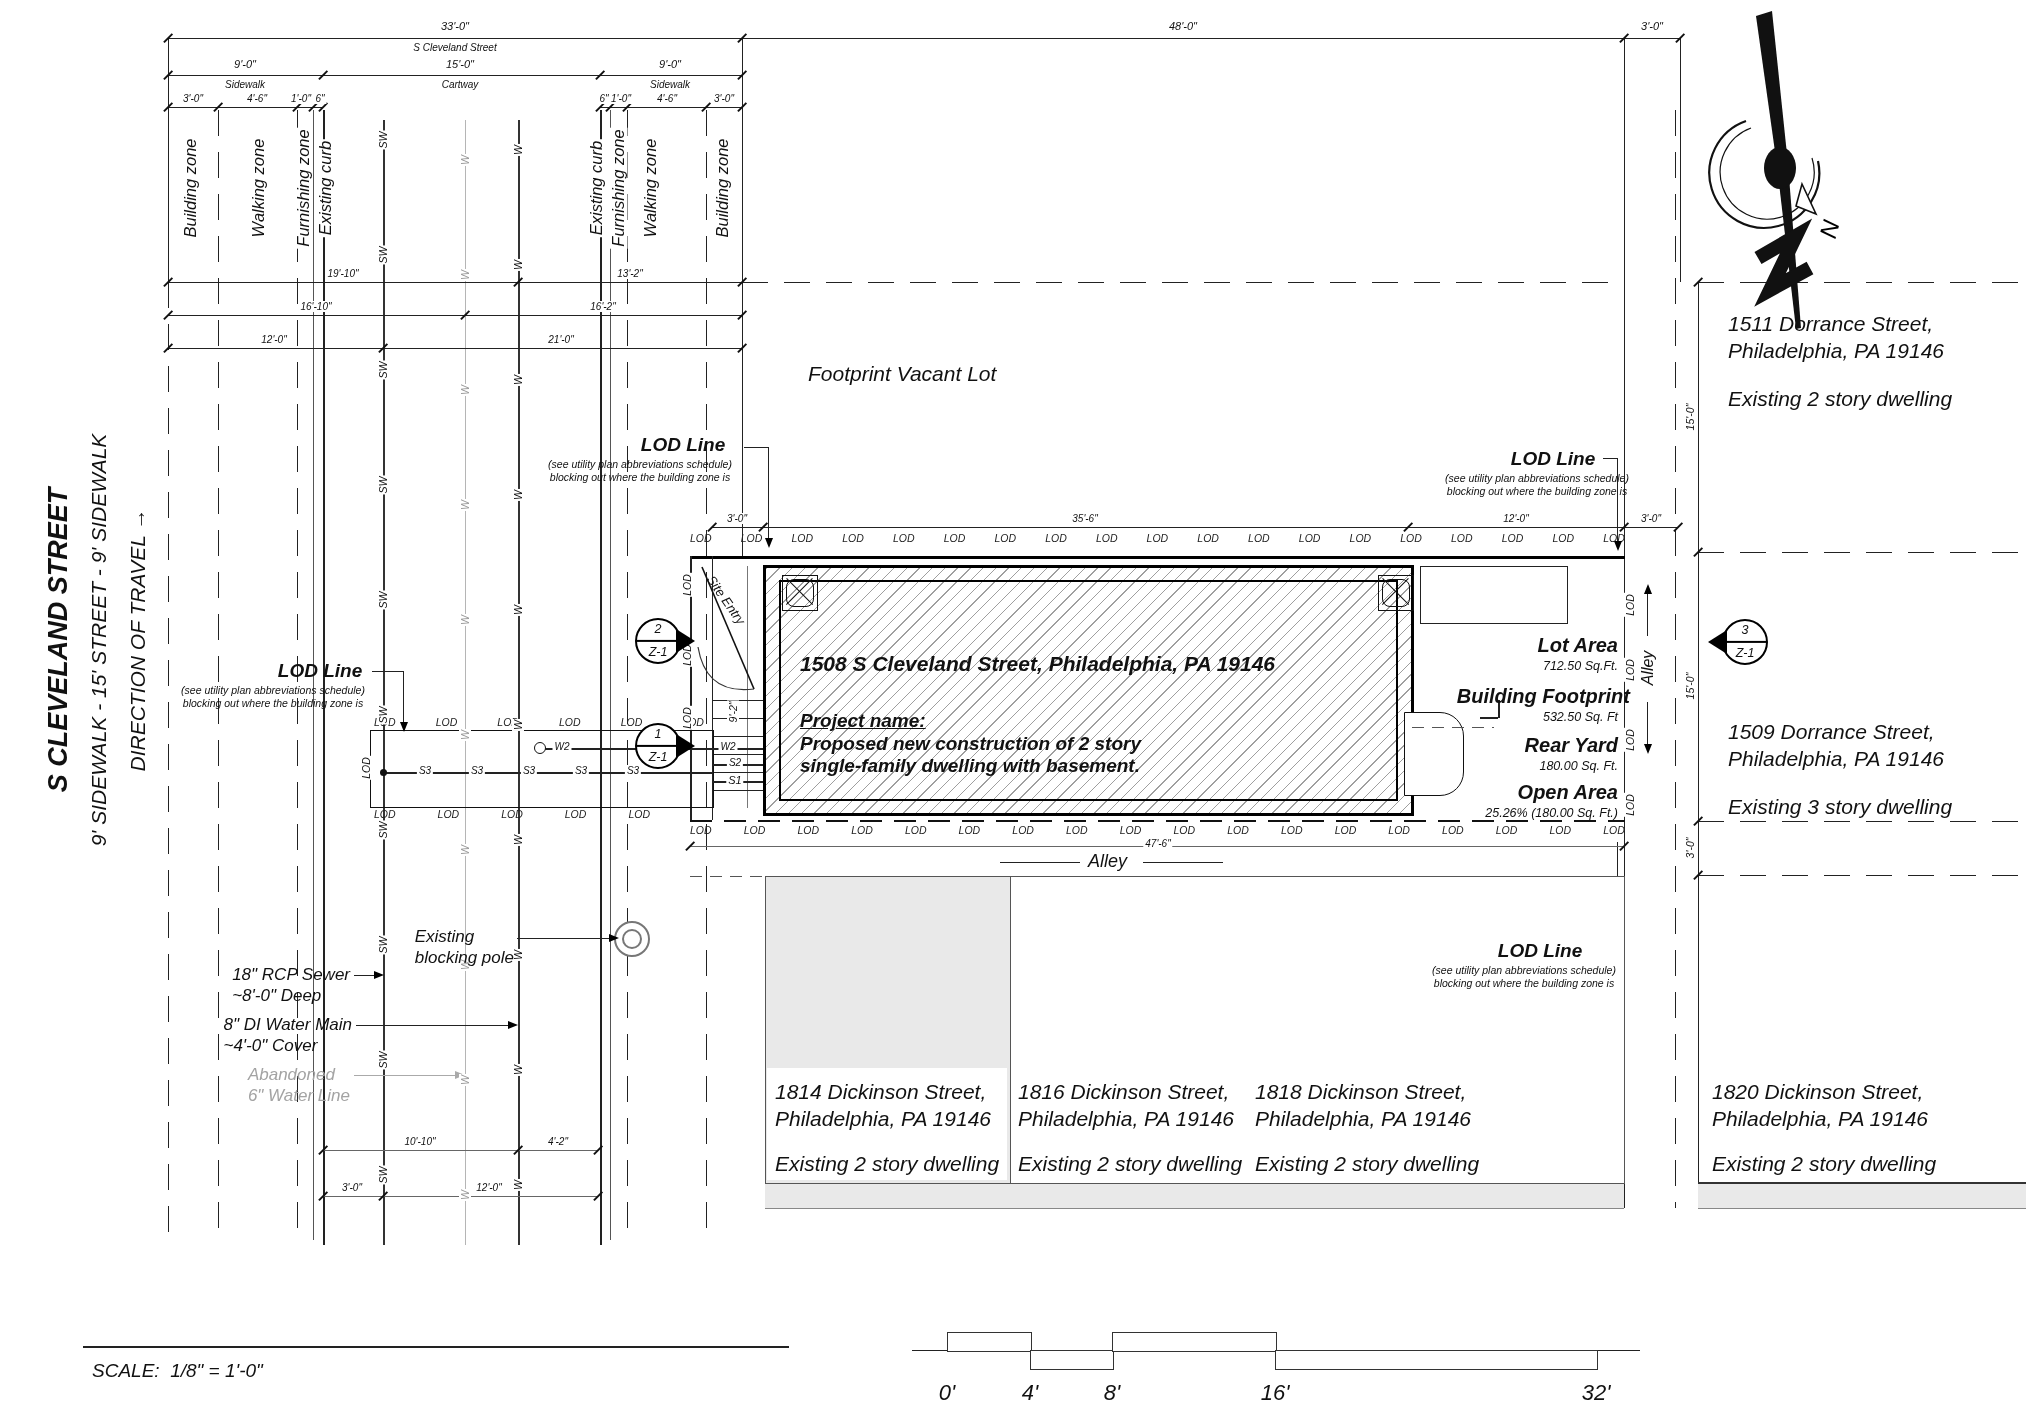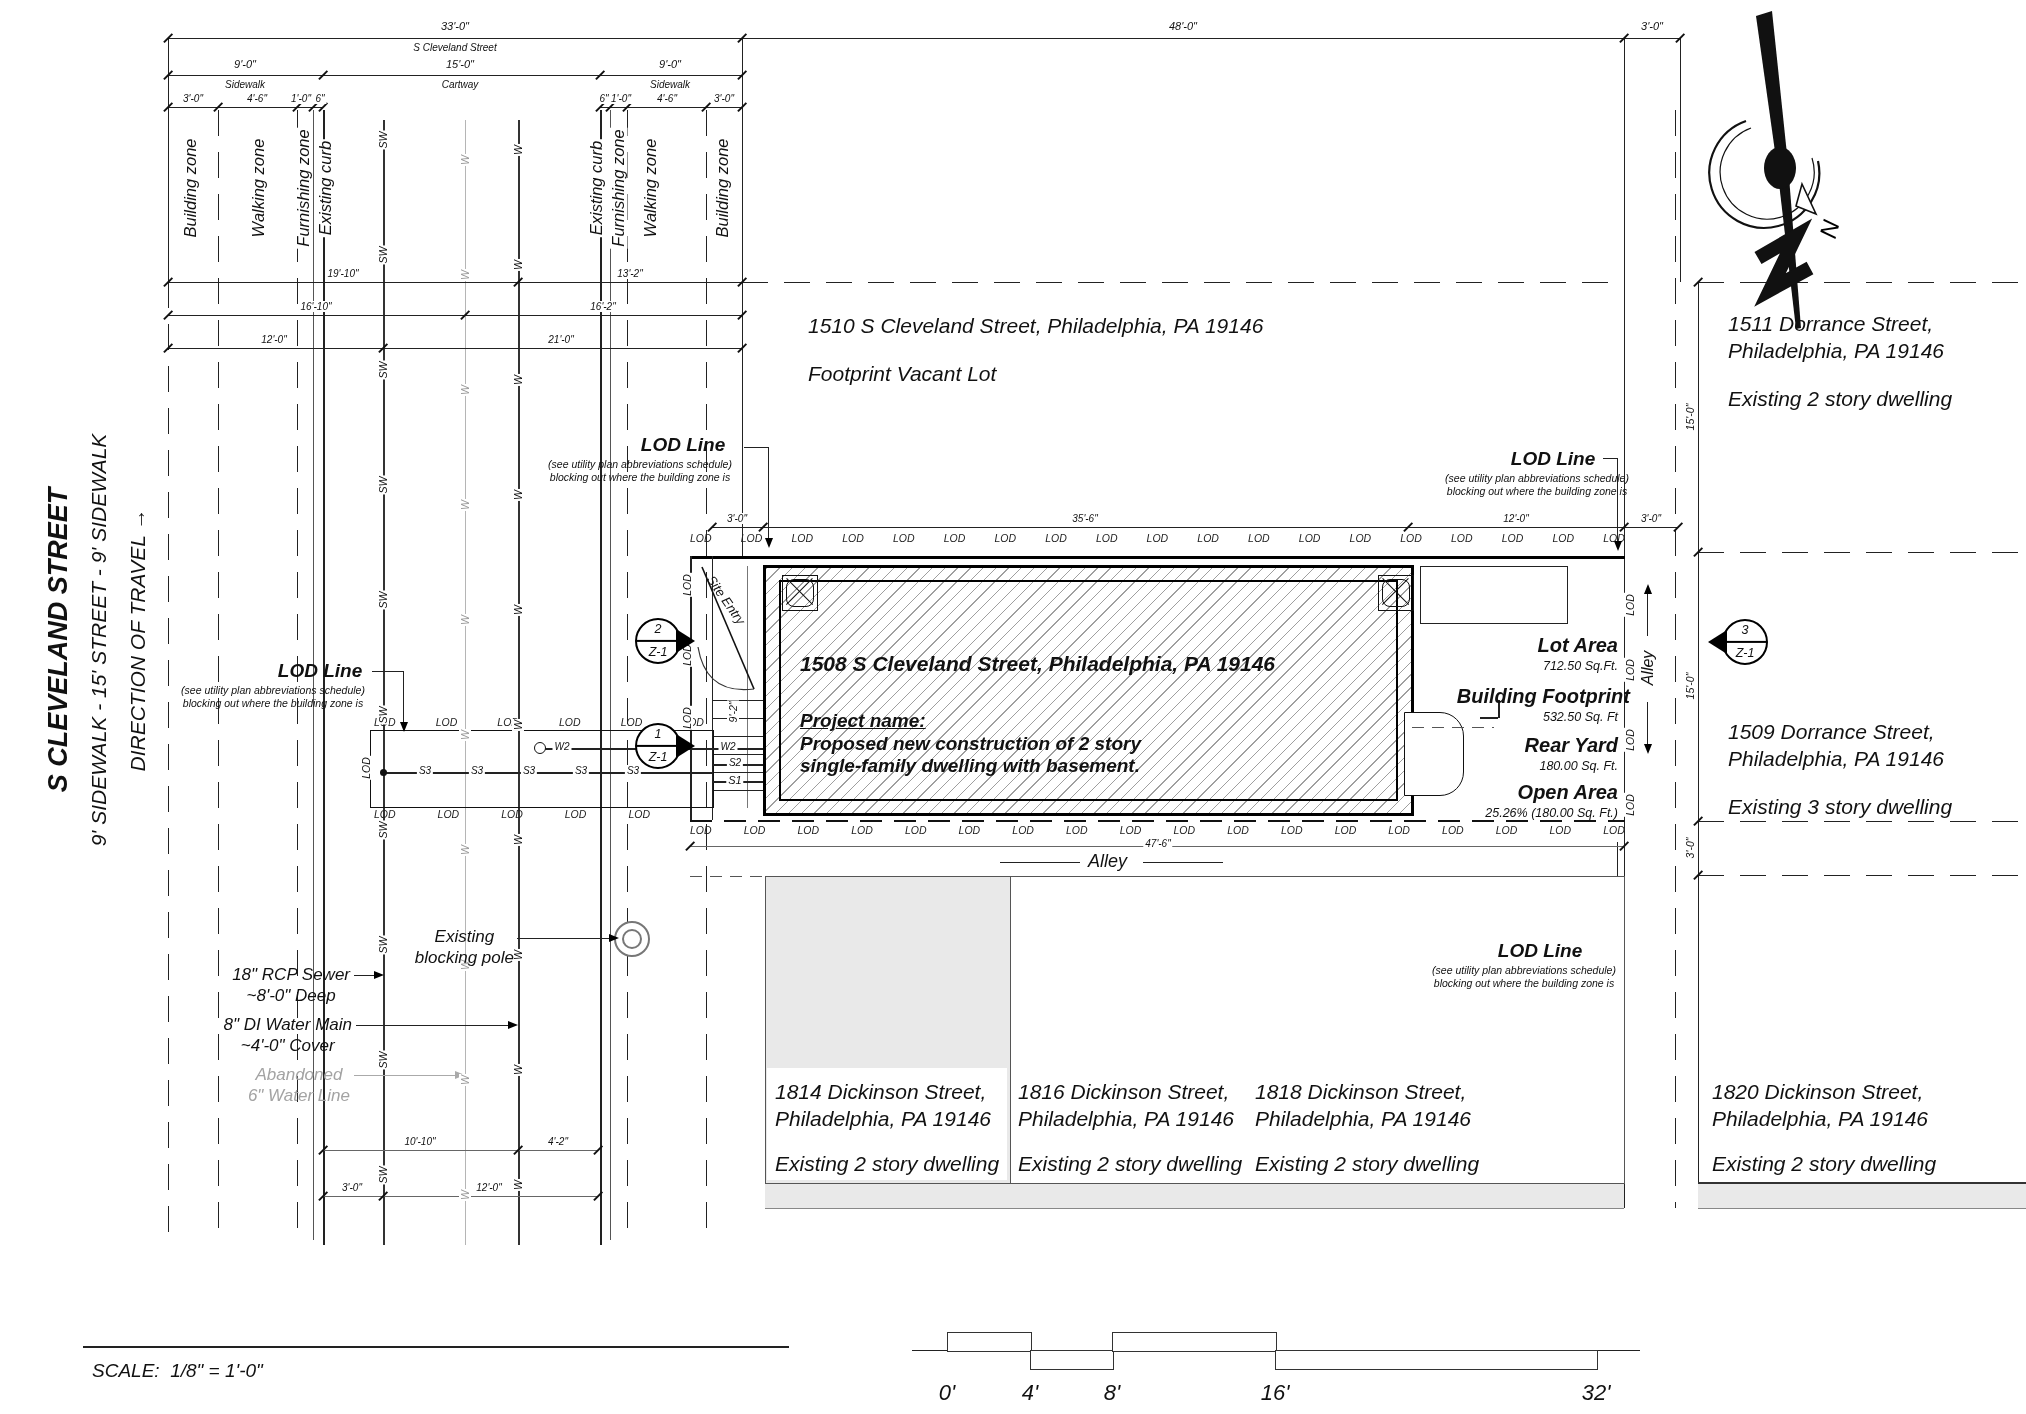"1510 S Cleveland Street, Philadelphia," div.addr { html: <div>1510 S Cleveland Street, Philadelphia, PA 19146</div> -> none }
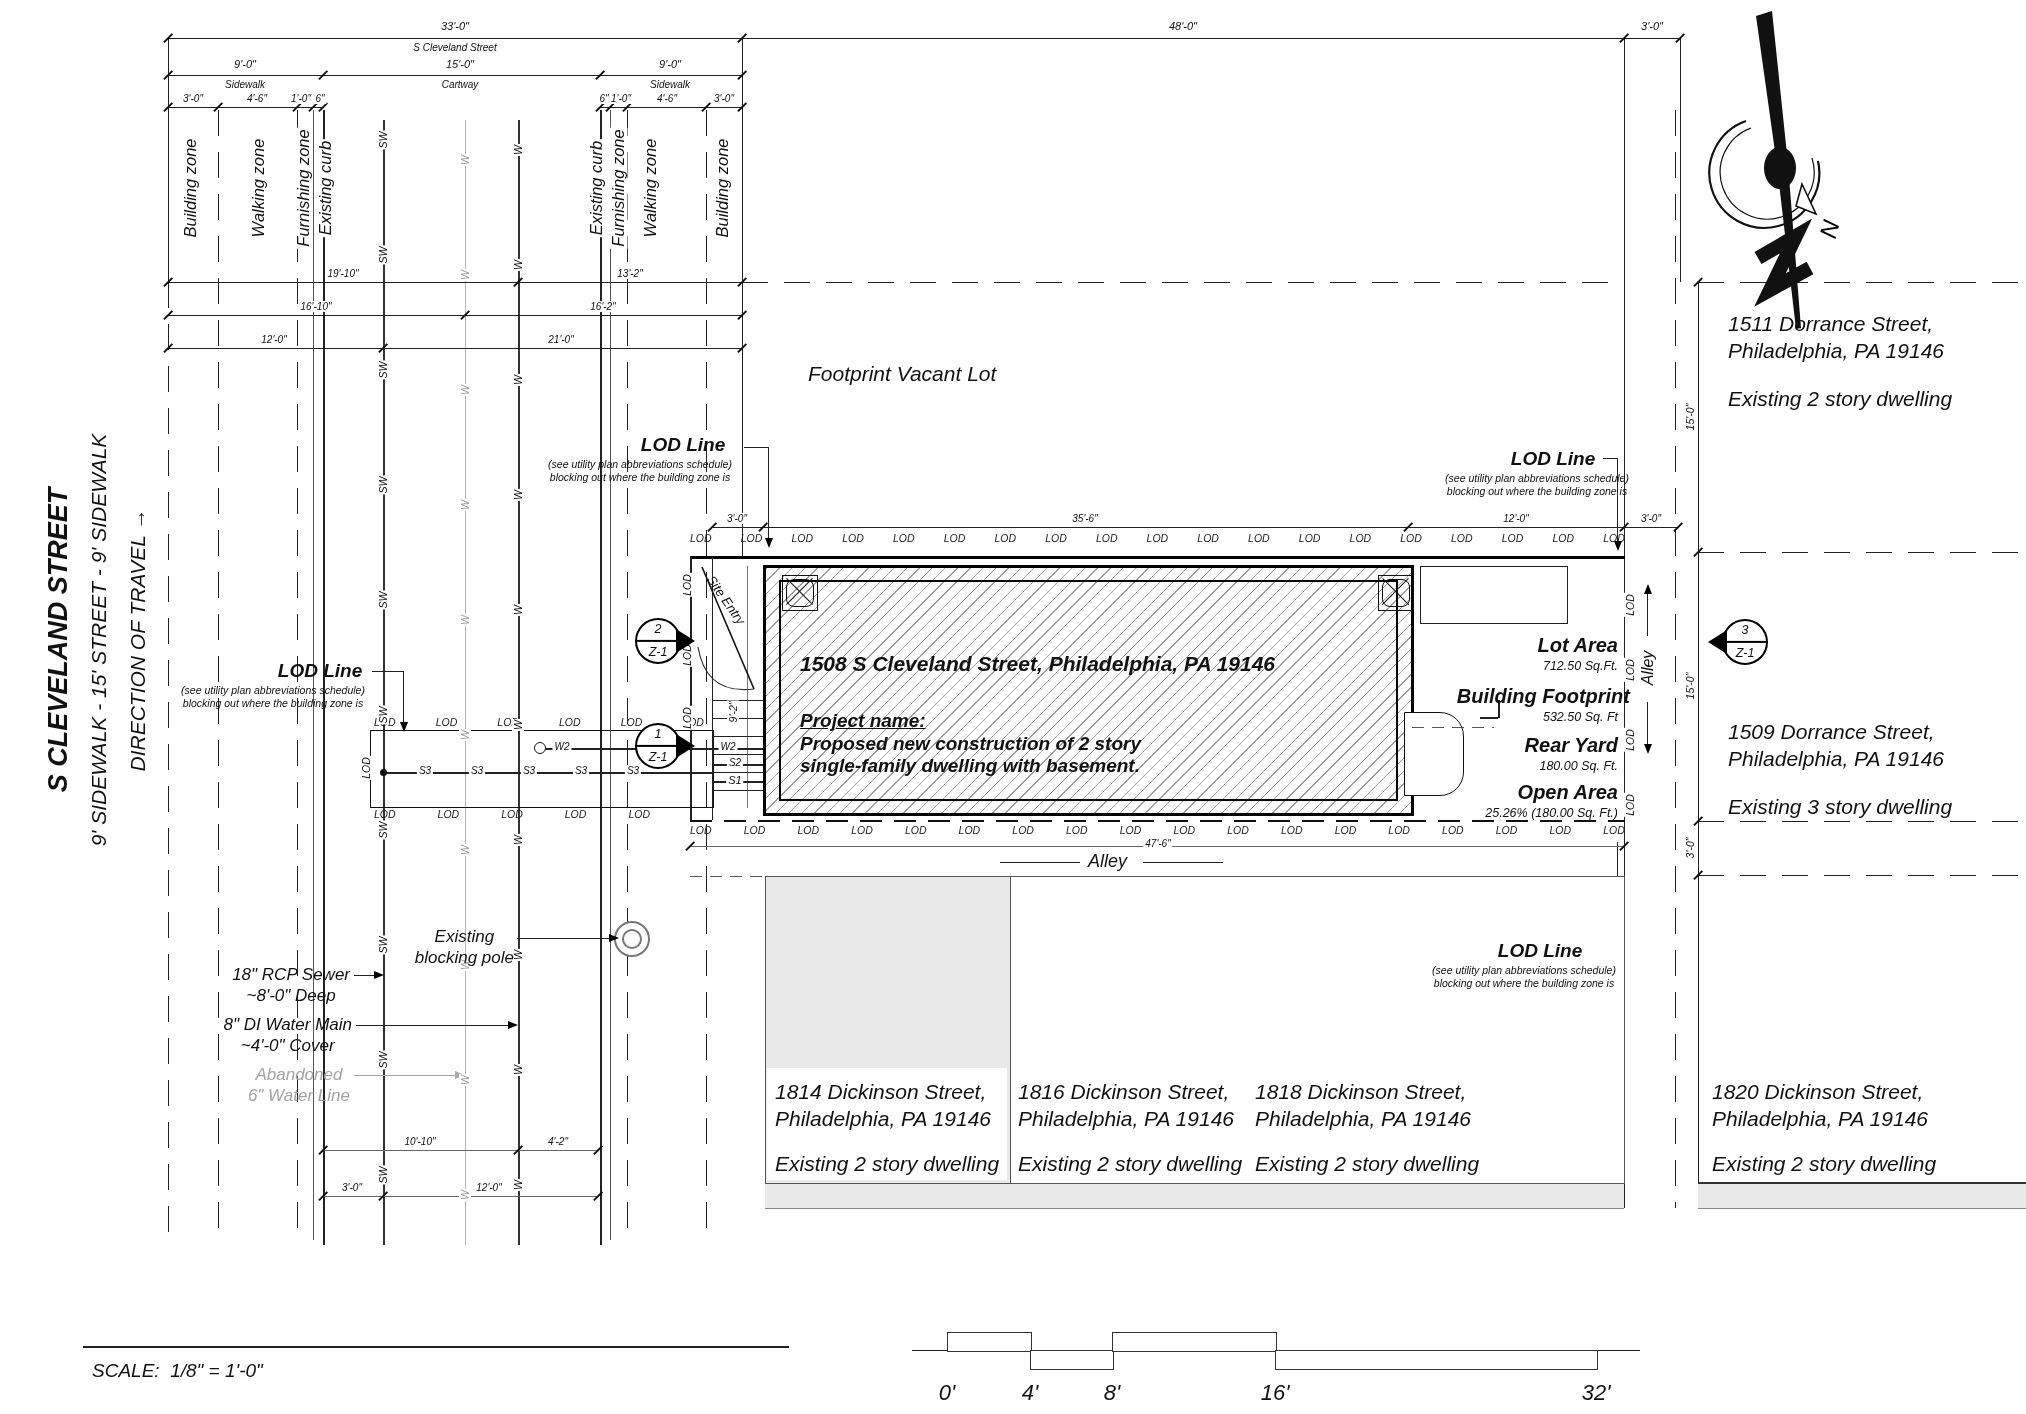"Existing" .note { text-align: center -> left }
